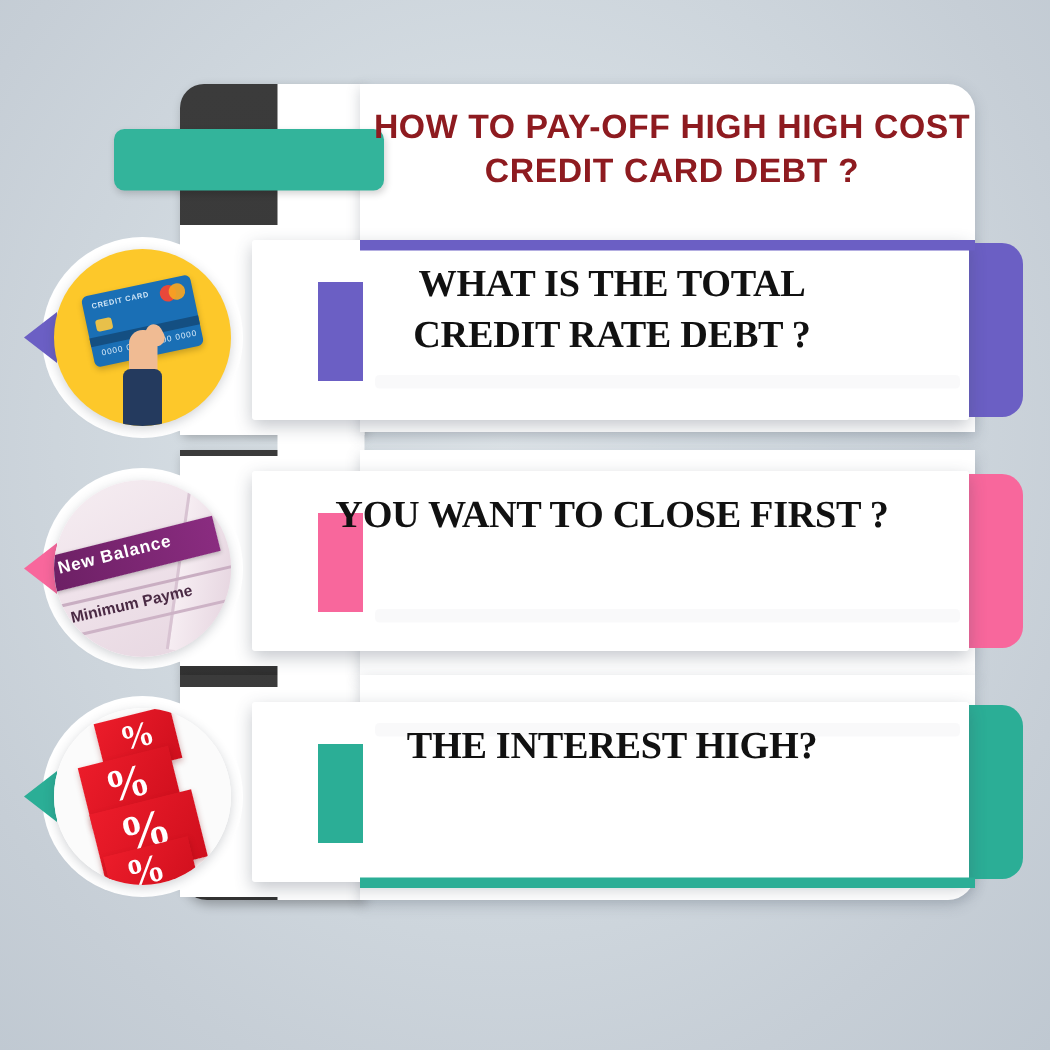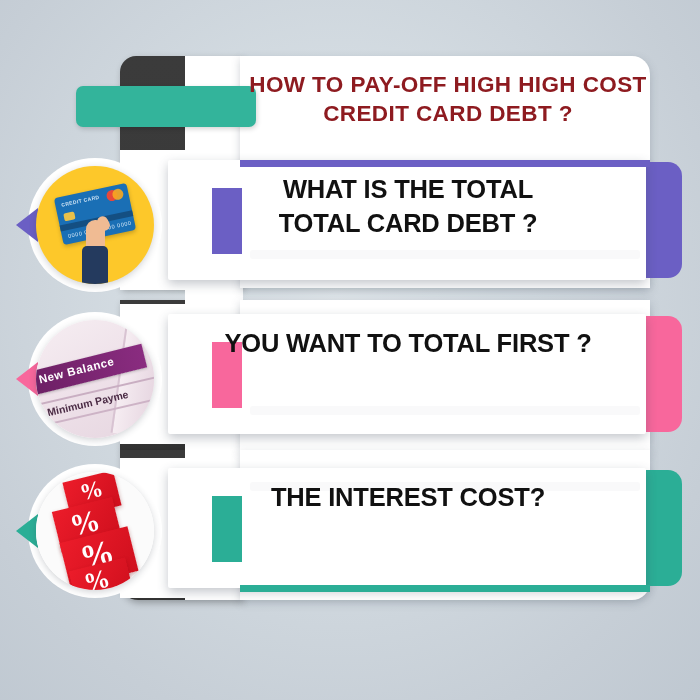"WHAT IS THE TOTAL" .q-text .line { font-family: none -> Liberation Serif, serif }
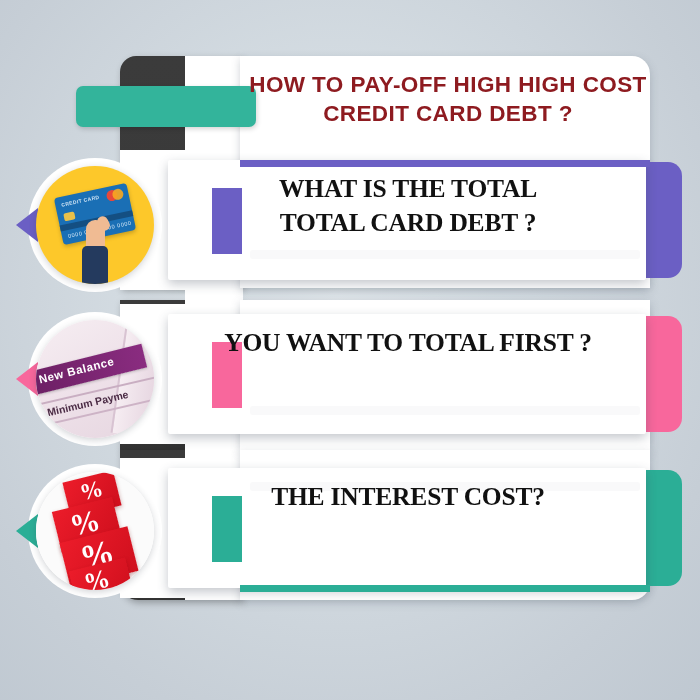"TOTAL CARD DEBT ?" span.line { text: TOTAL CARD -> CREDIT RATE }
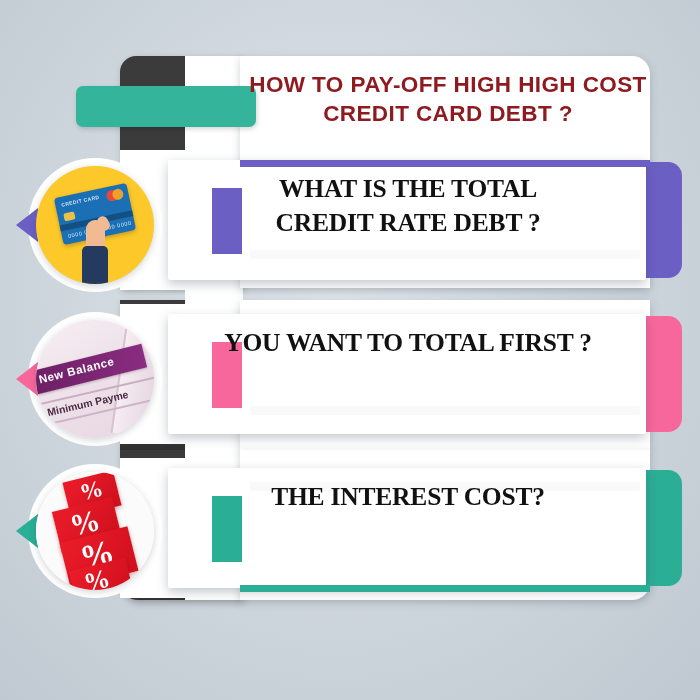"YOU WANT TO TOTAL FIRST" span.line { text: TOTAL -> CLOSE }
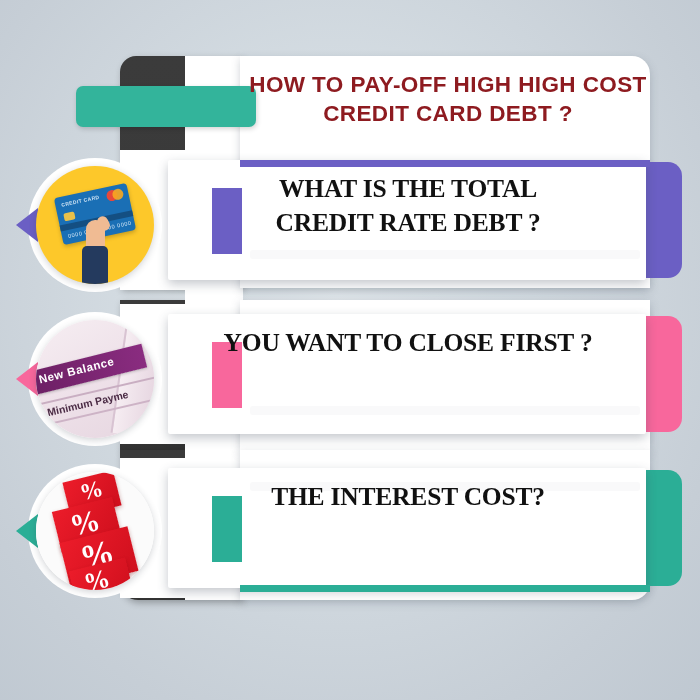"THE INTEREST COST?" span.line { text: COST -> HIGH }
